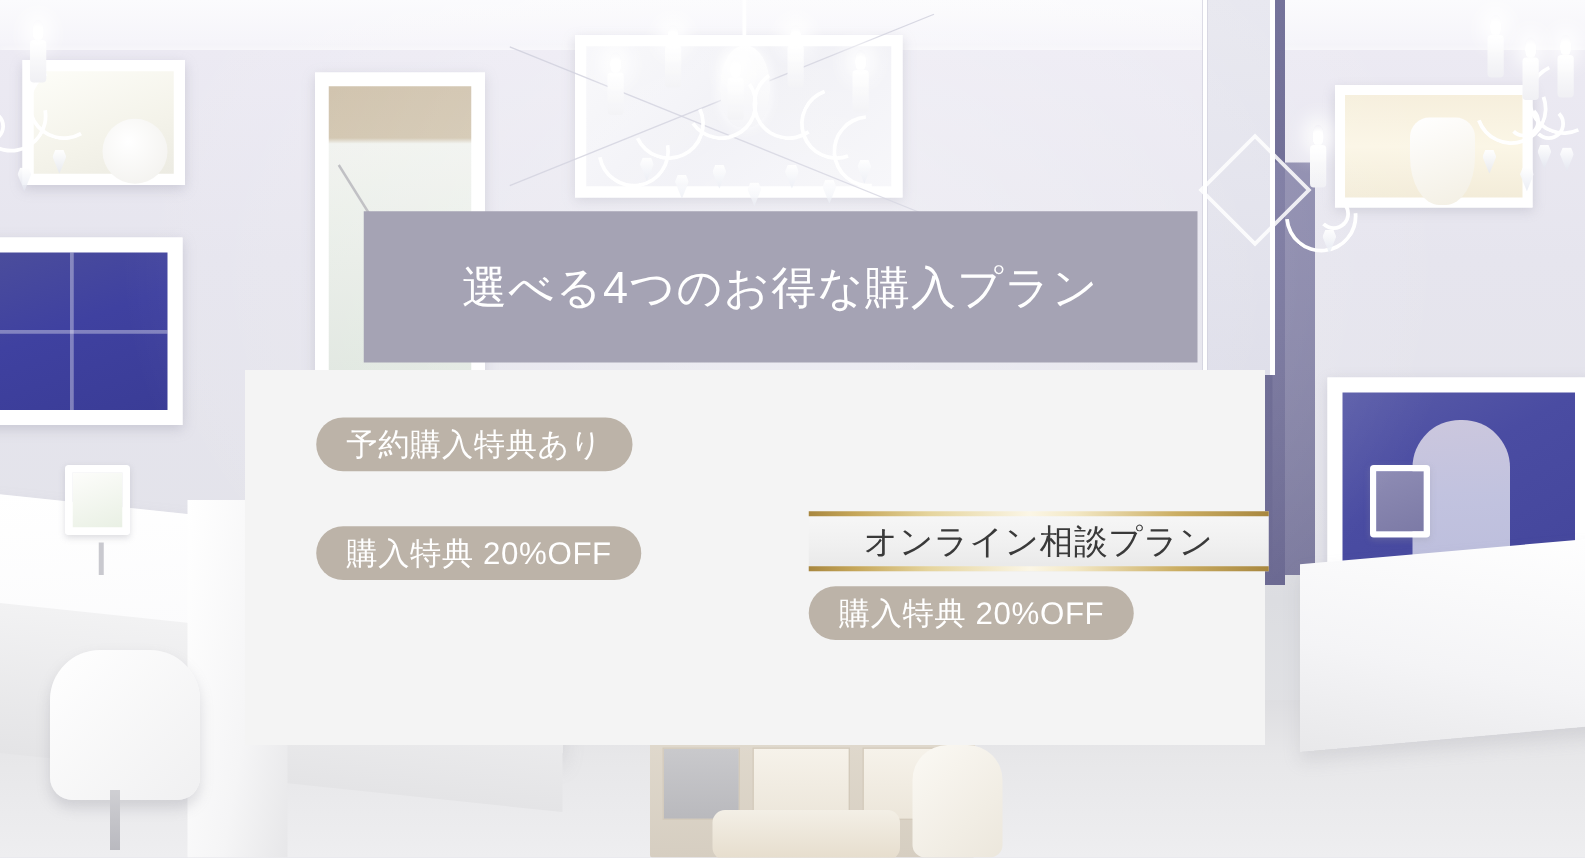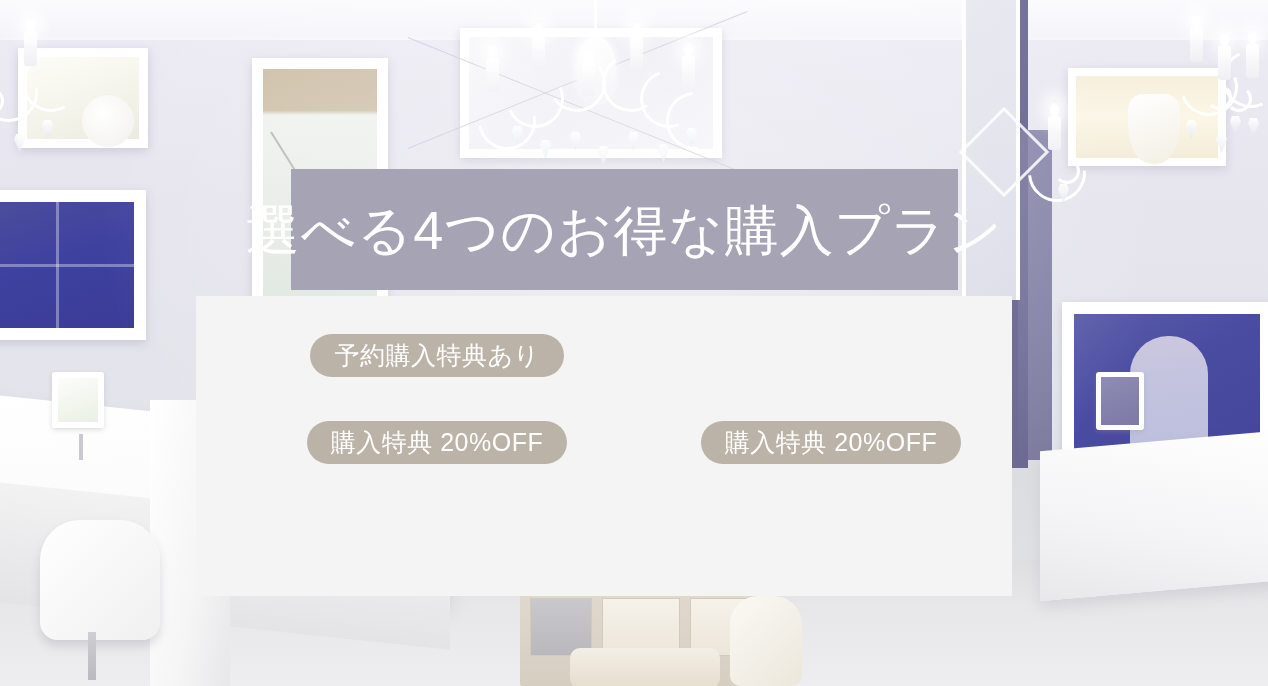"選べる4つのお得な購入プラン" .title-text { font-size: 54px -> 36px }
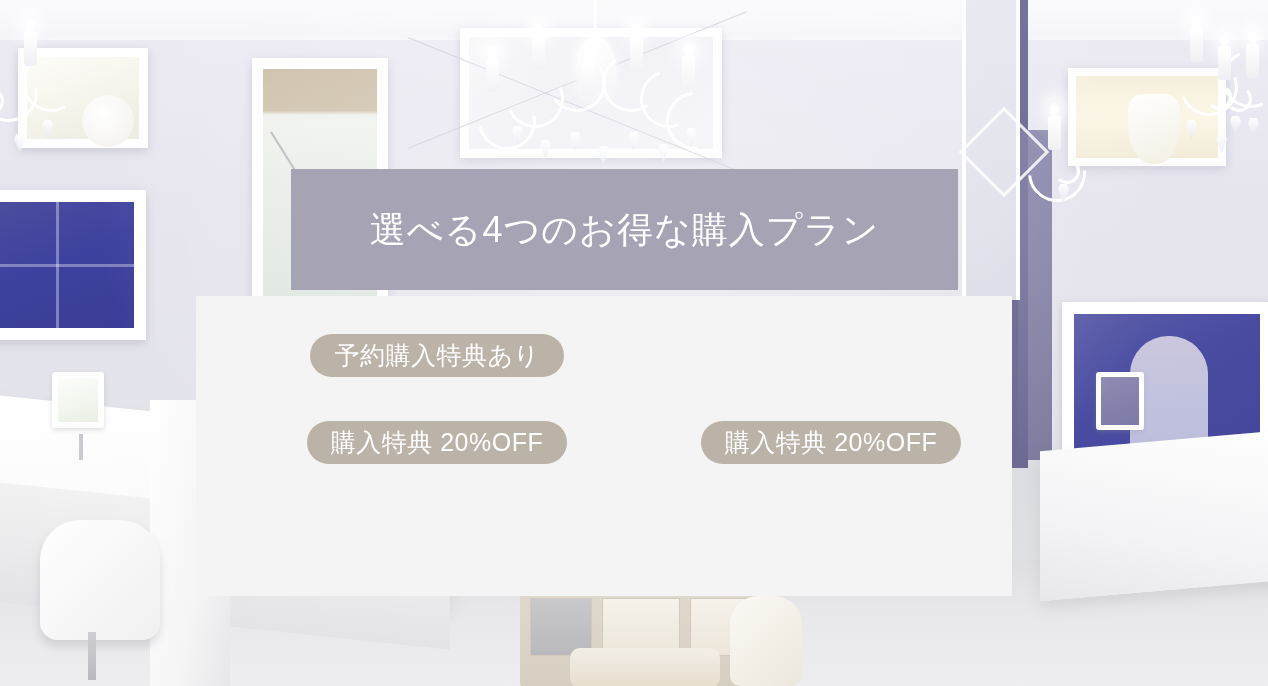"予約購入特典あり" .plan-badge-row { justify-content: center -> none }
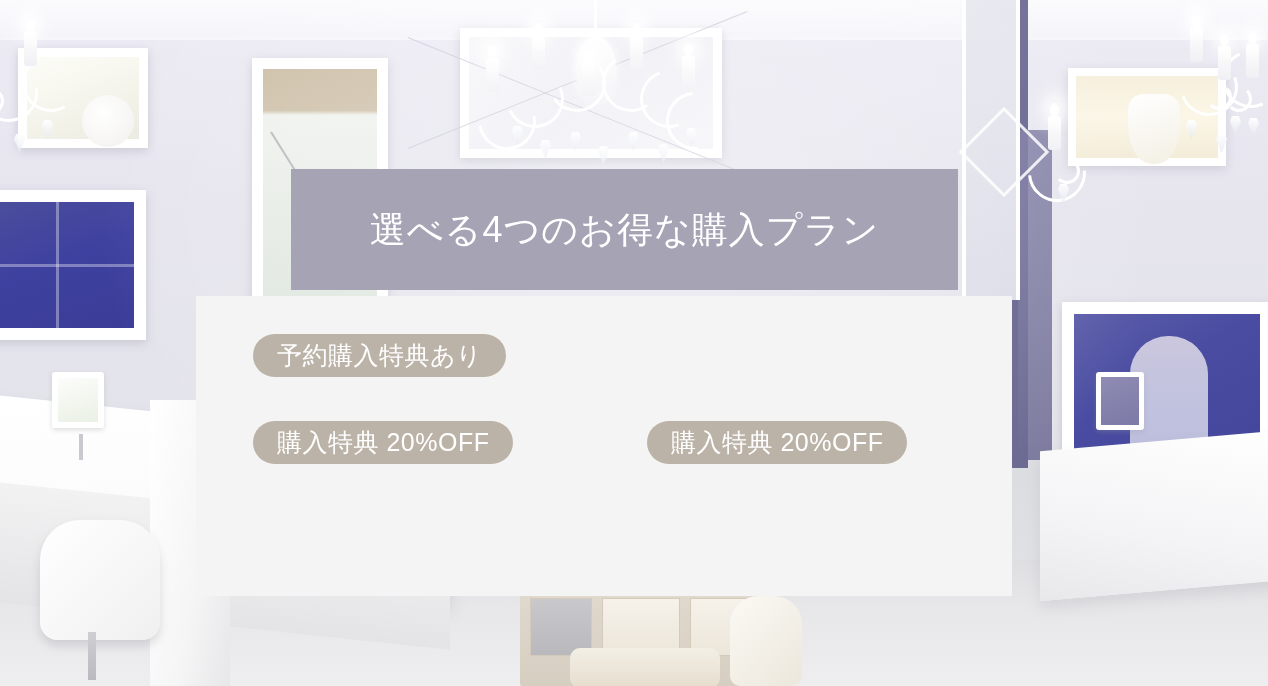"オンライン相談プラン" div.plan-header { html: none -> <div> <span>オンライン相談プラン</span> </div> }
